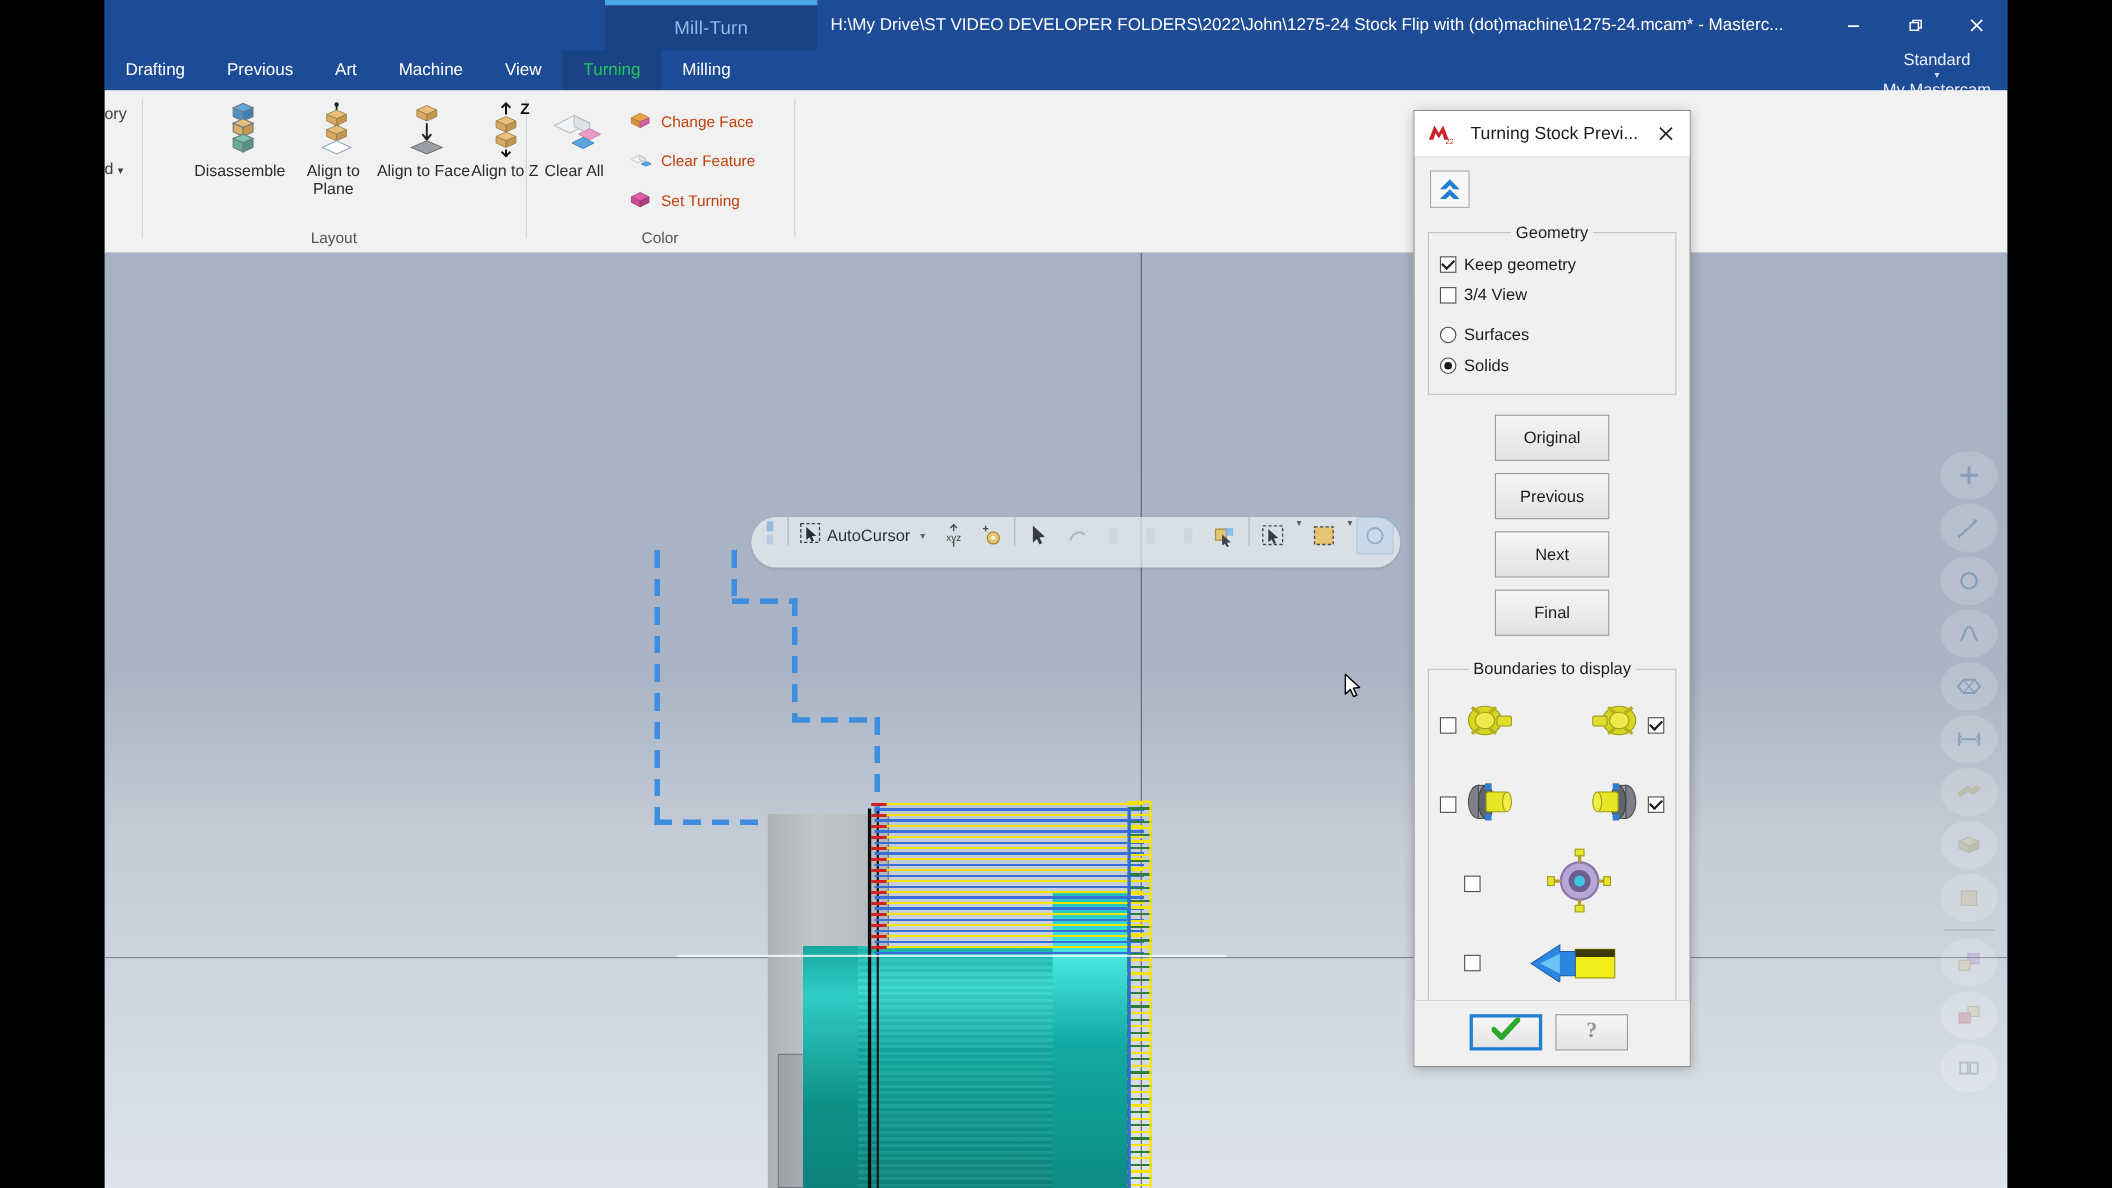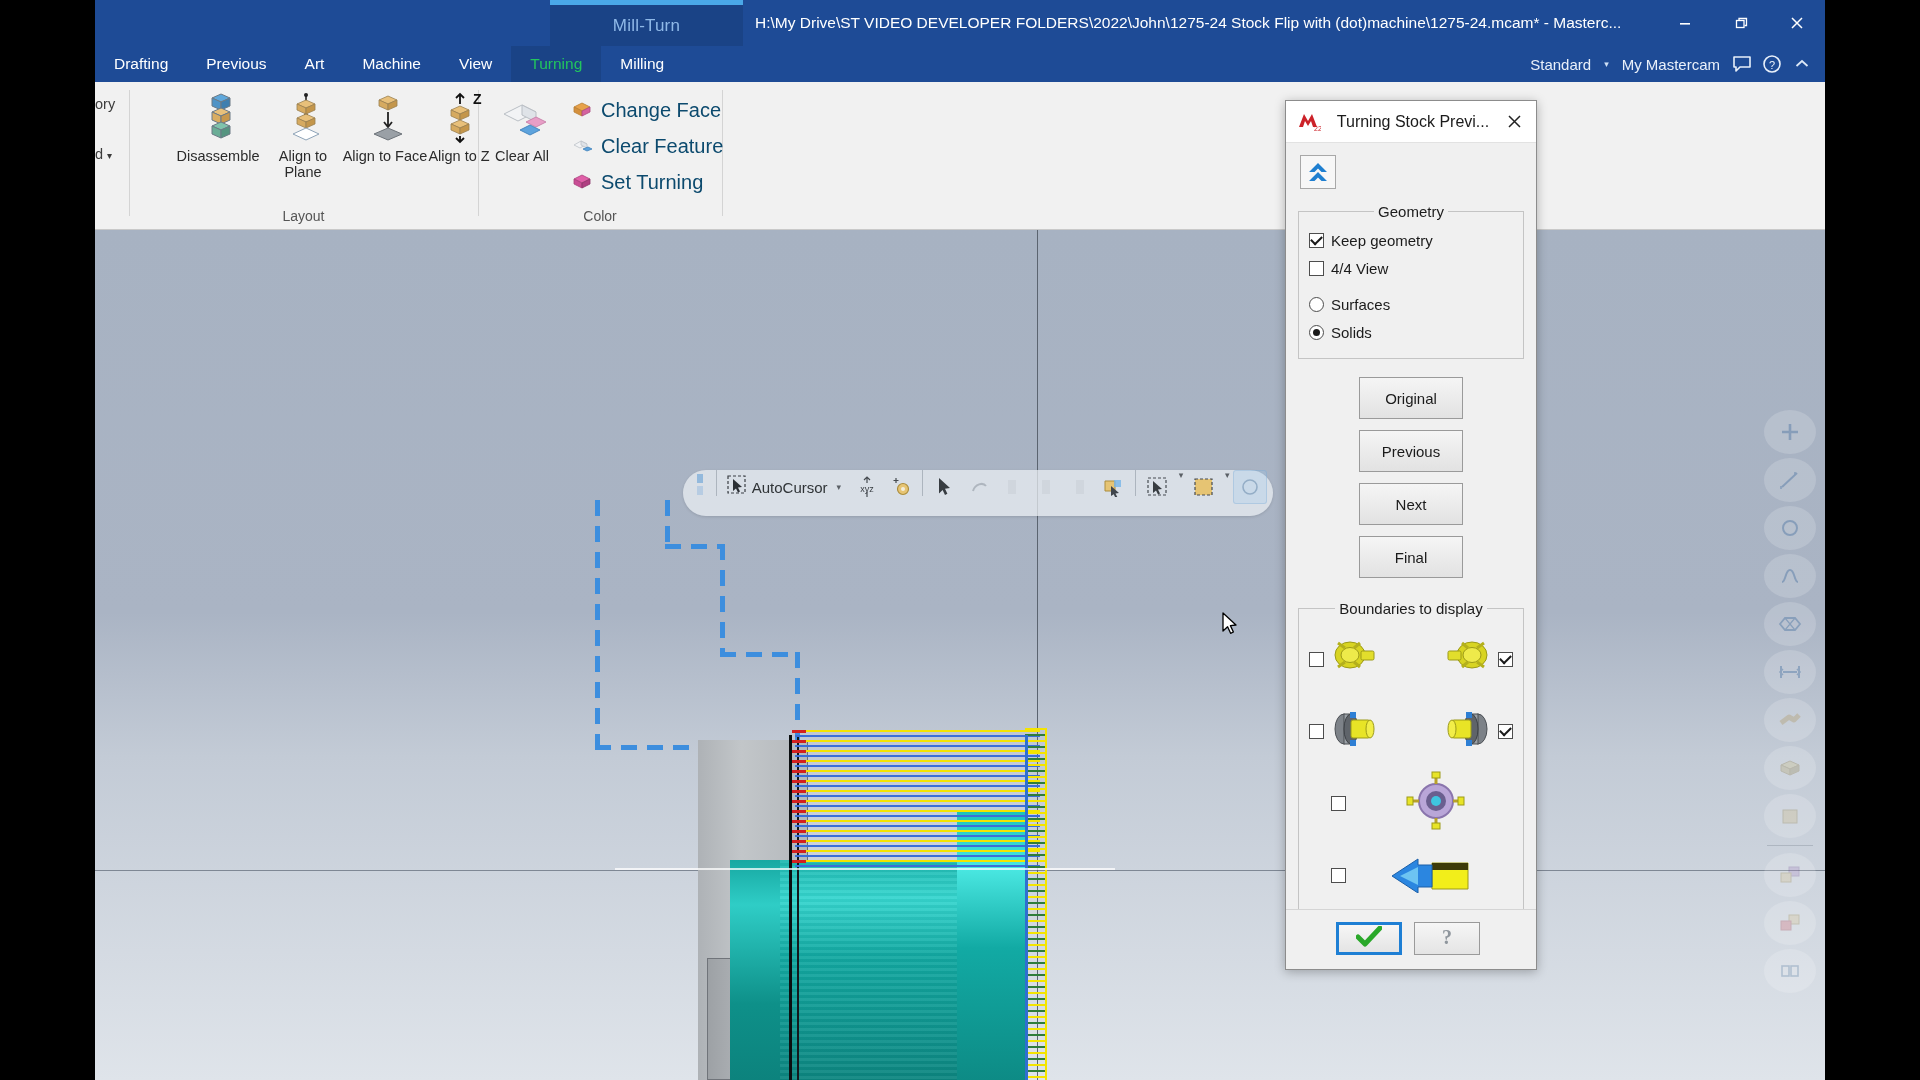"Standard" .tabstrip-right { flex-direction: none -> column }
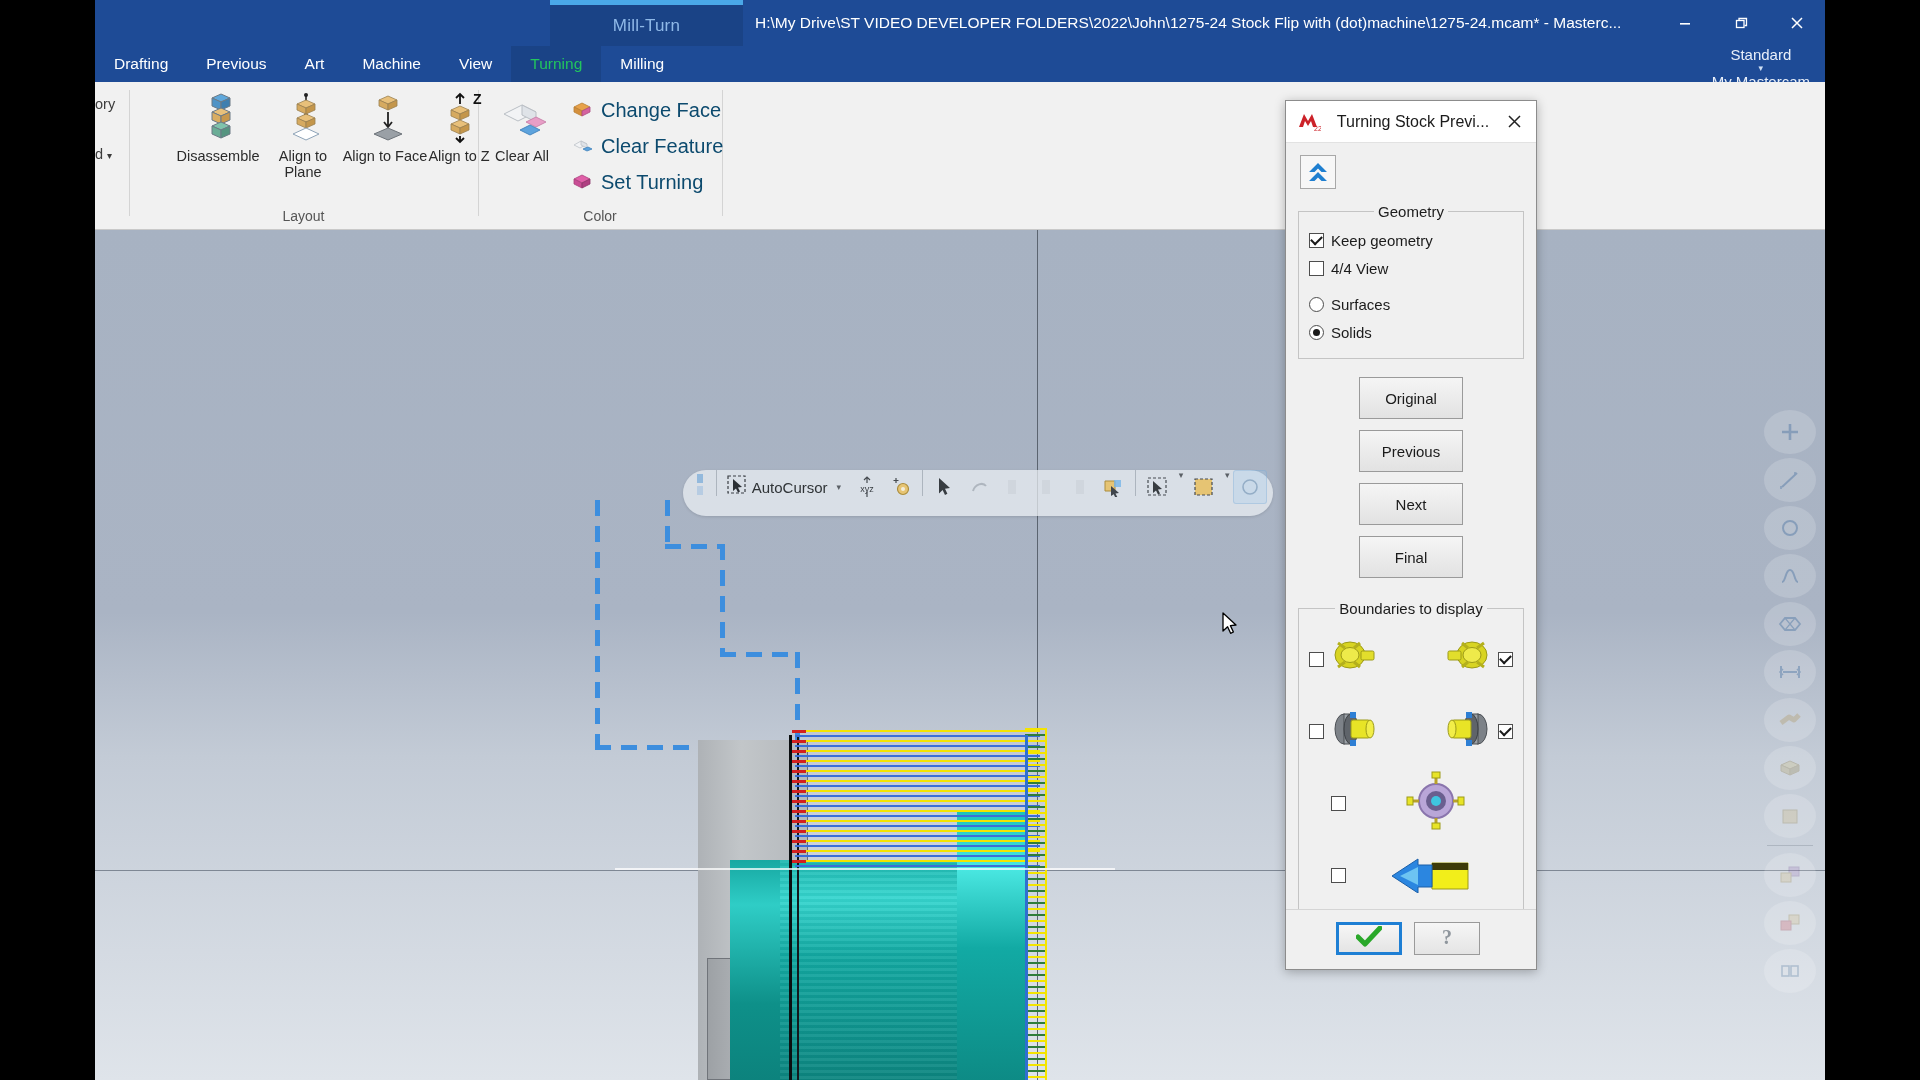"Change Face" .rb-smallbtn .lb { color: #0c4a6e -> #c2410c; font-size: 20px -> 14px }
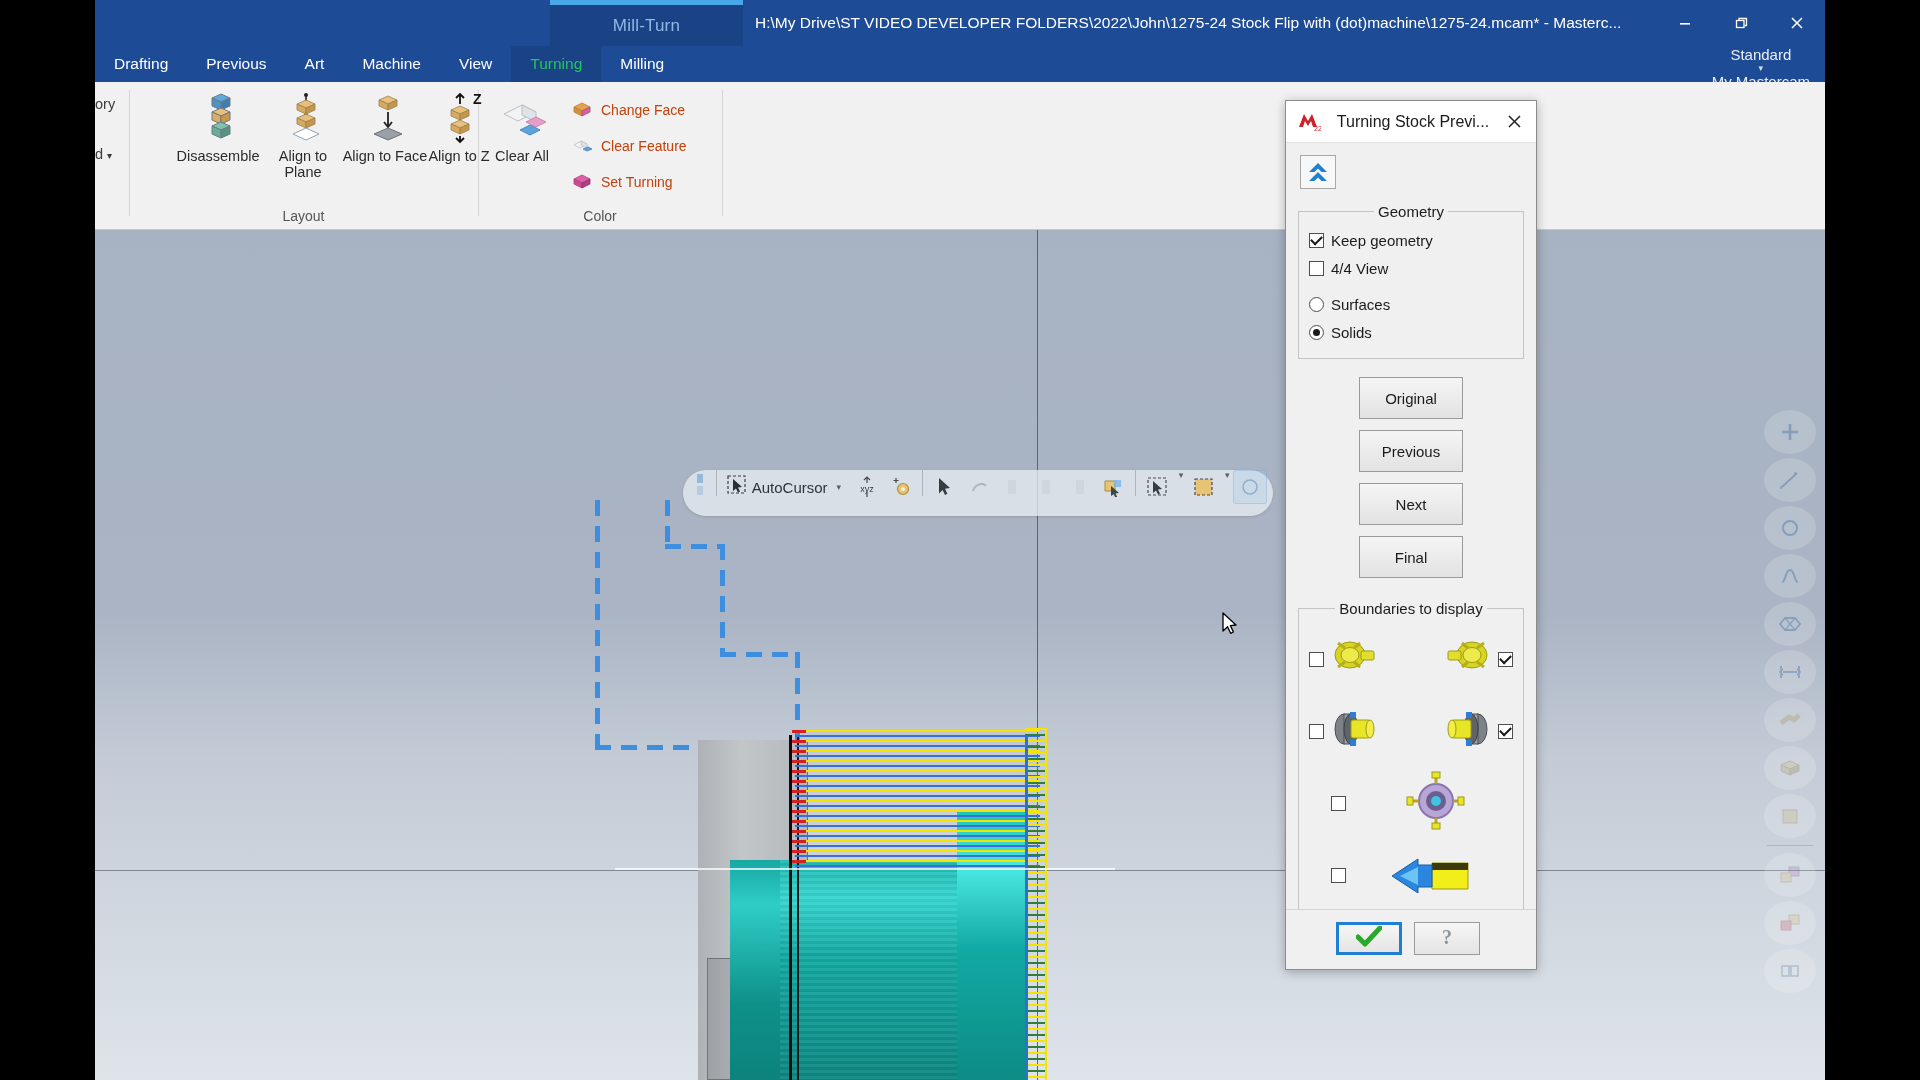"4/4 View" span.lbl { text: 4/4 -> 3/4 }
